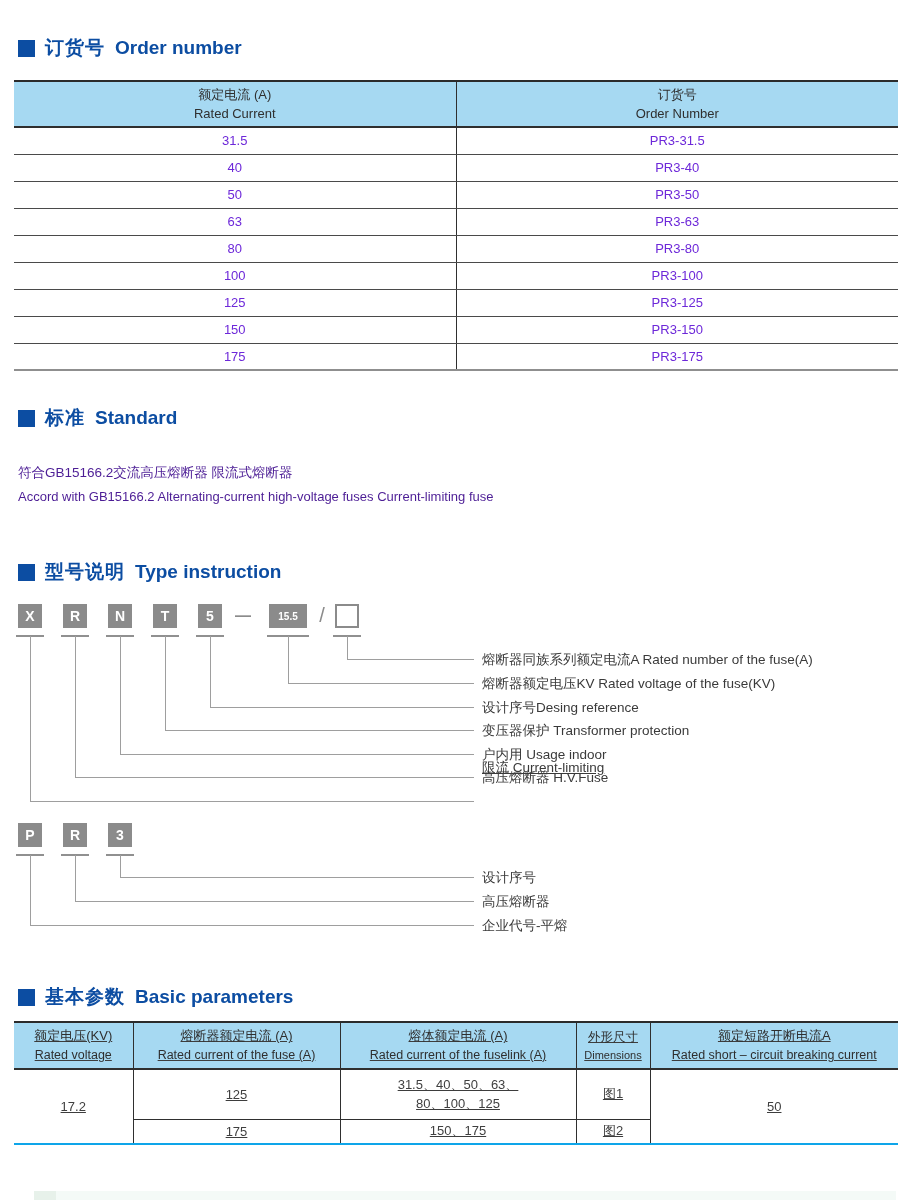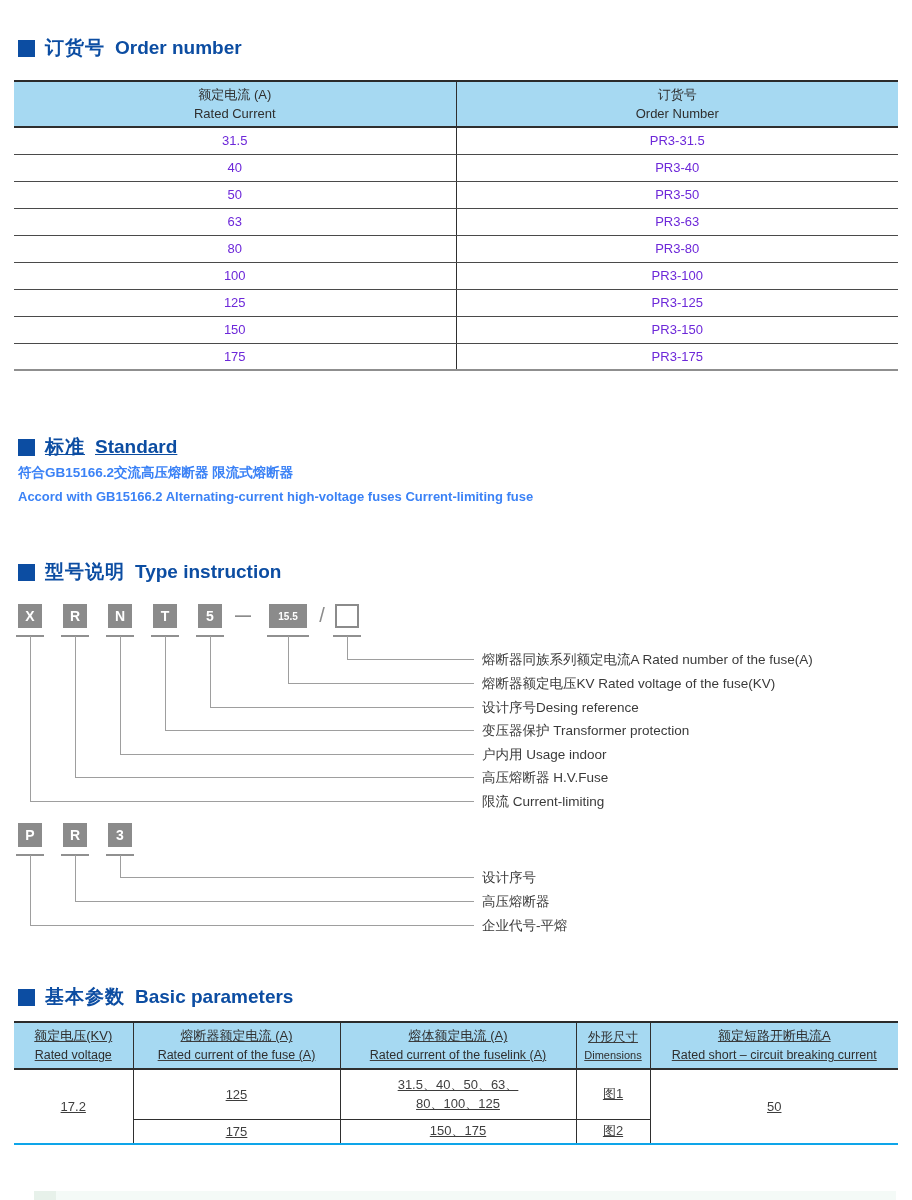"标准" div.heading { text-decoration: underline -> none; top: 435px -> 406px }
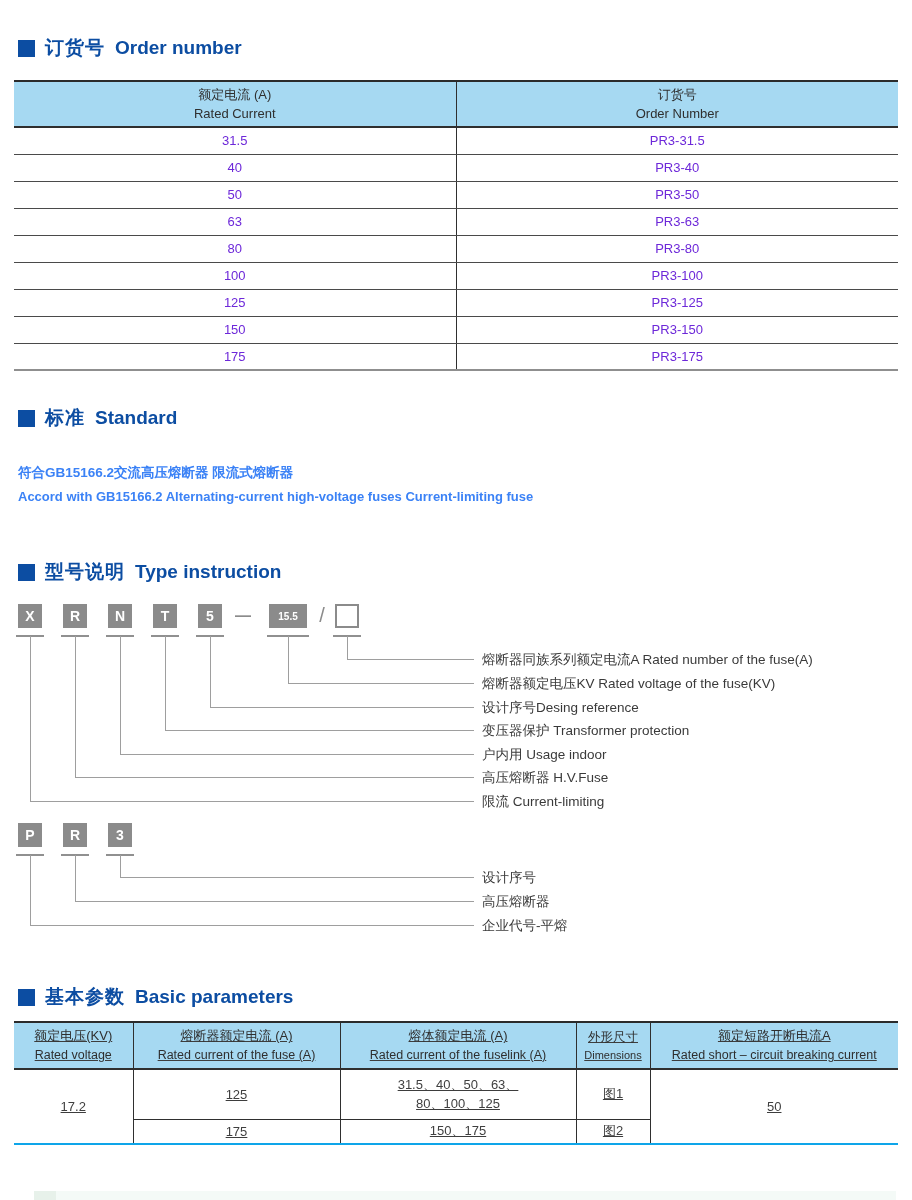"符合GB15166.2交流高压熔断器 限流式熔断器" .std-line { color: #3b82f6 -> #4c1d95; font-weight: bold -> none }
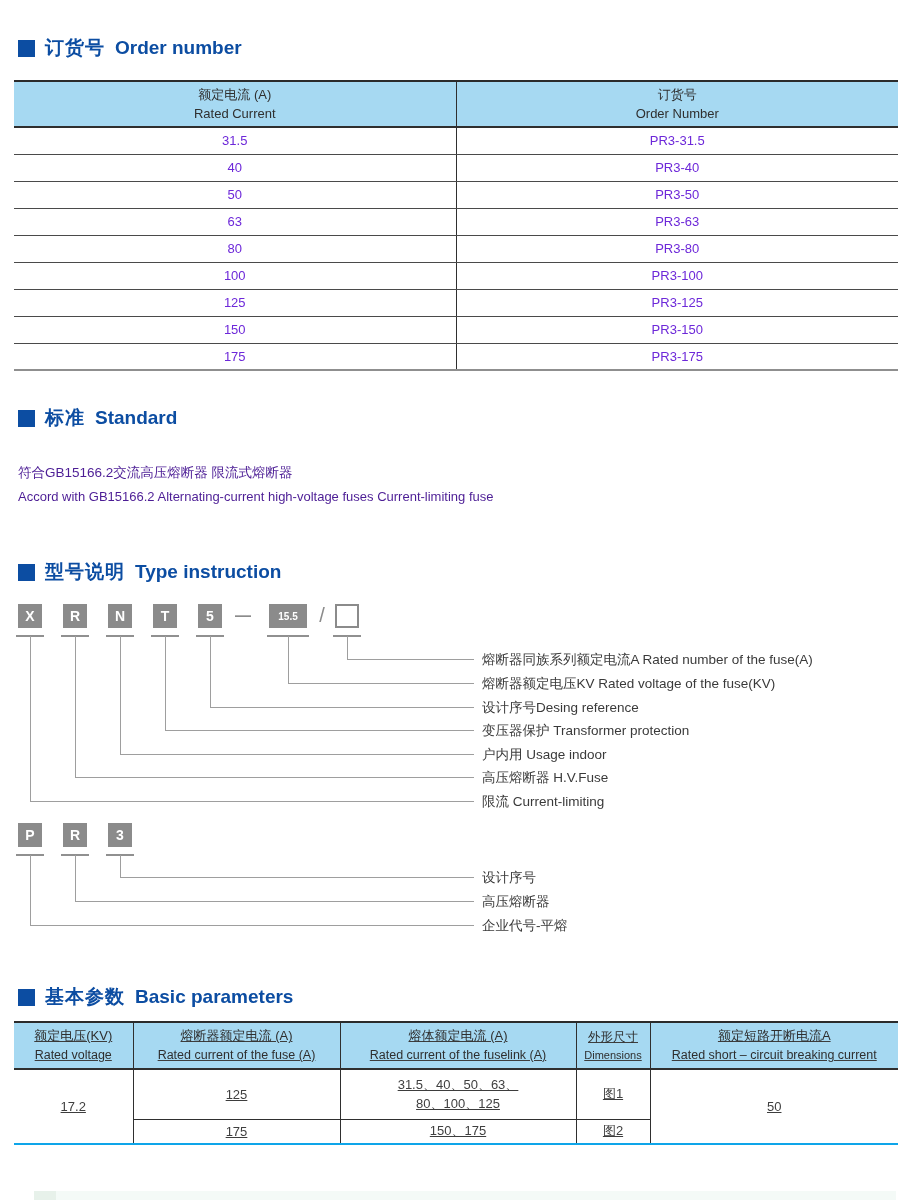"限流 Current-limiting" div.dlabel { text-decoration: none -> underline; top: 802px -> 768px }
